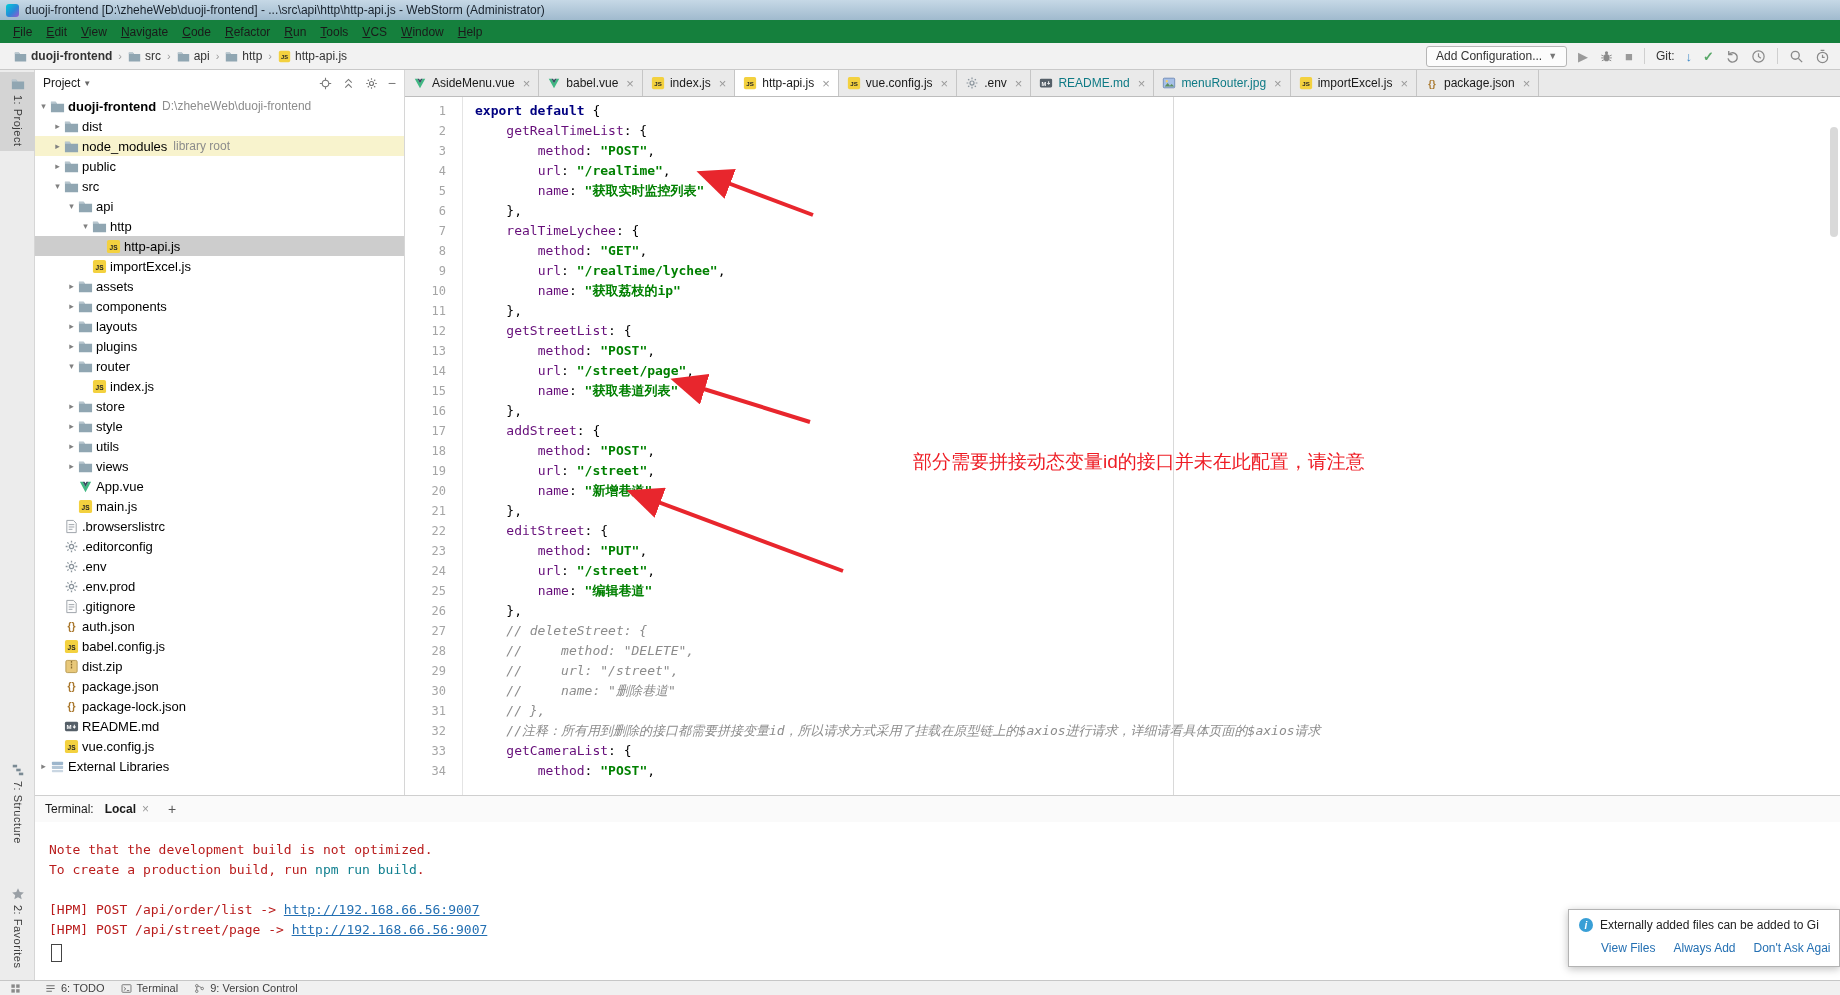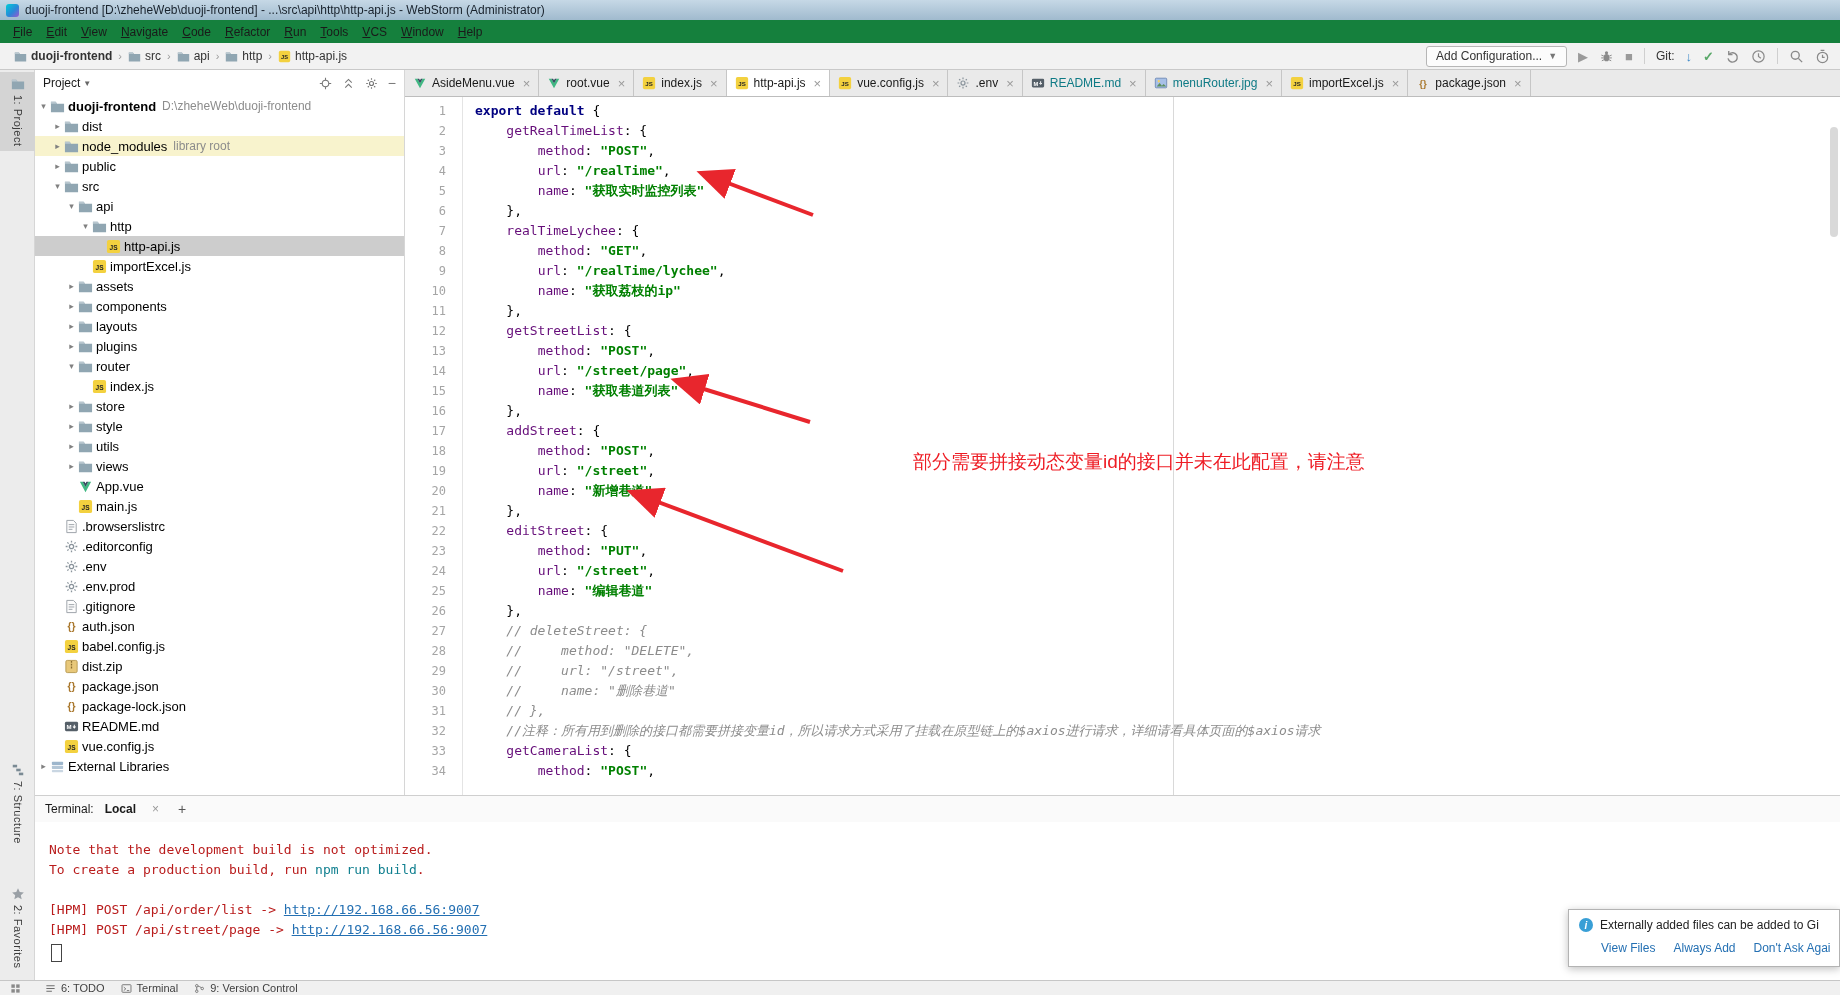"root.vue" span.tab-label { text: root.vue -> babel.vue }
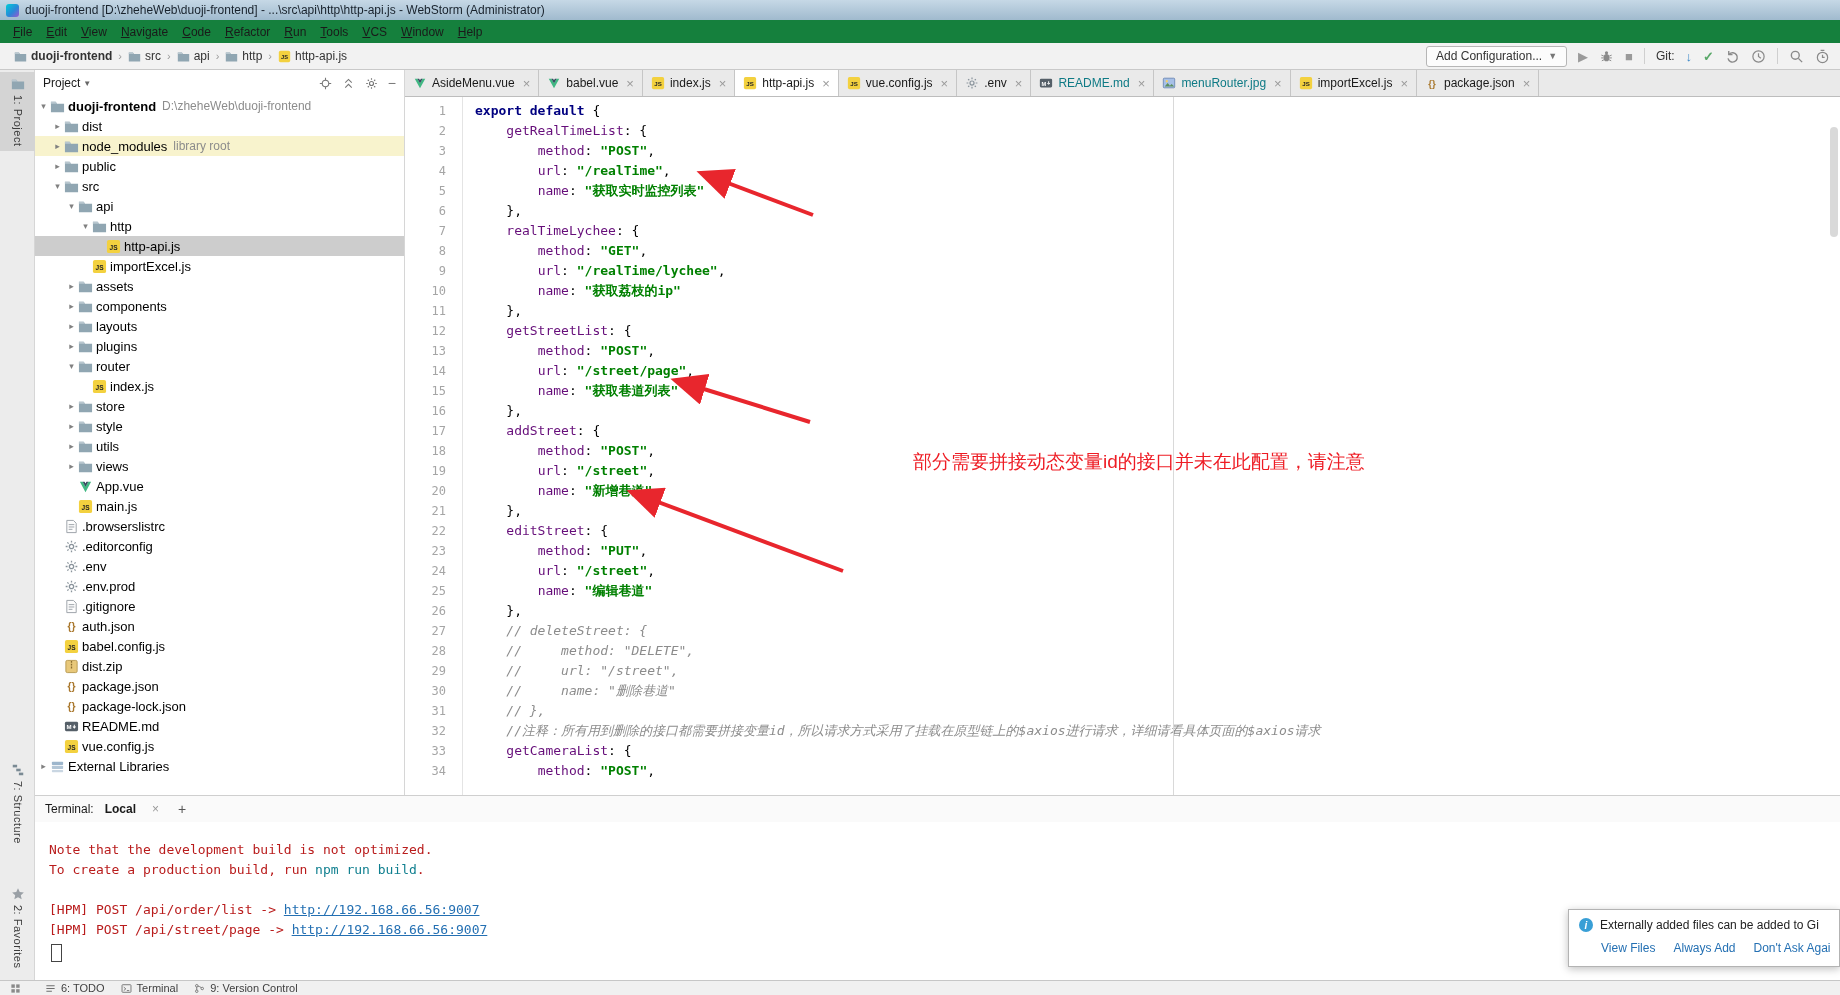"Local" .ttab { gap: 16px -> 6px }
